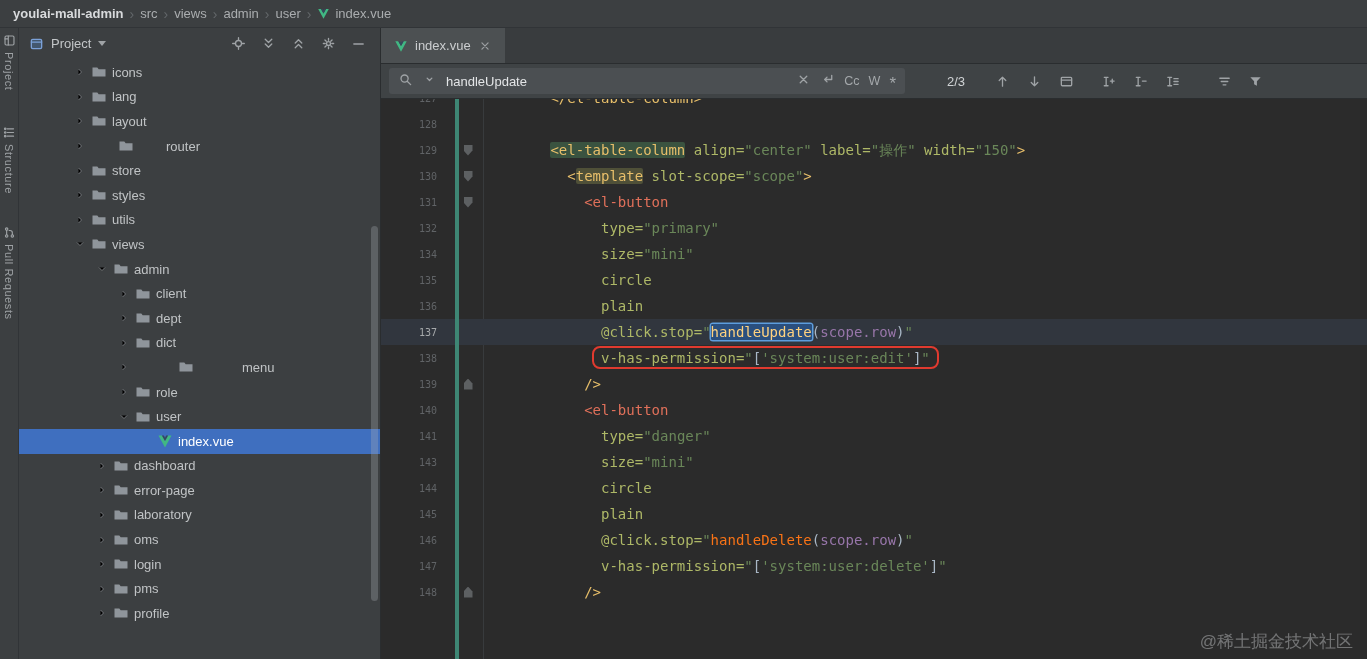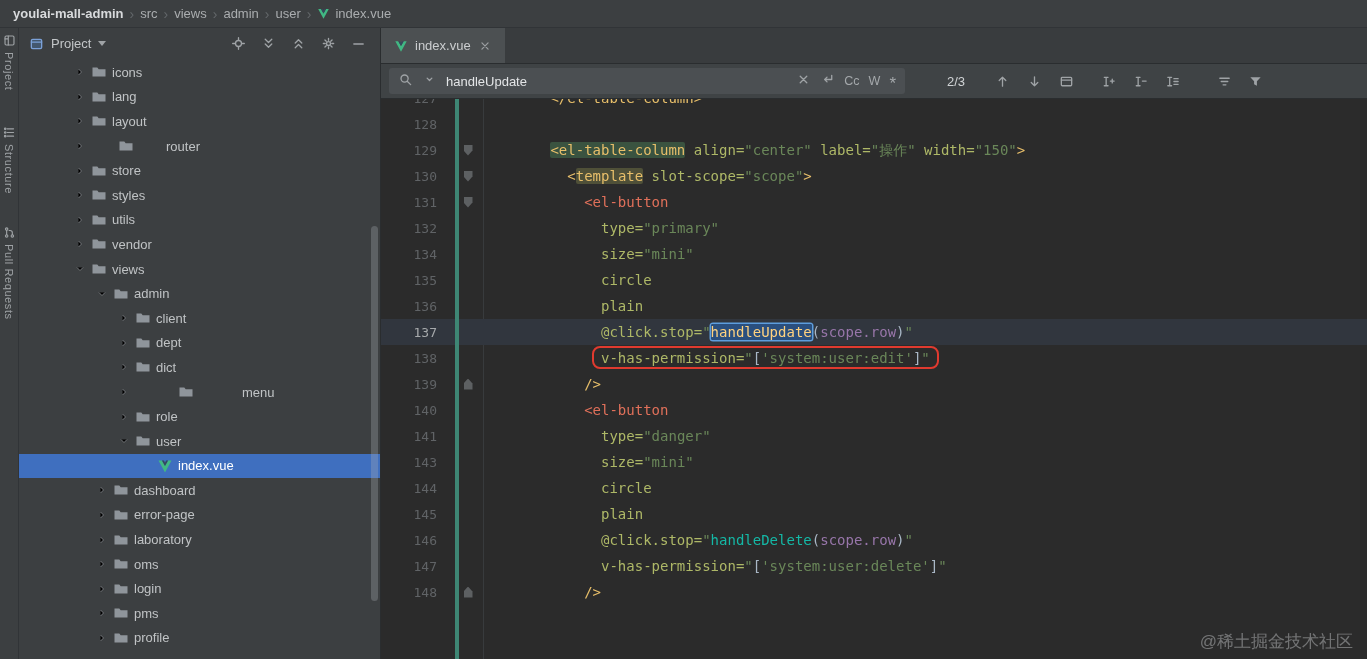"128" .ln { font-size: 13px -> 10px }
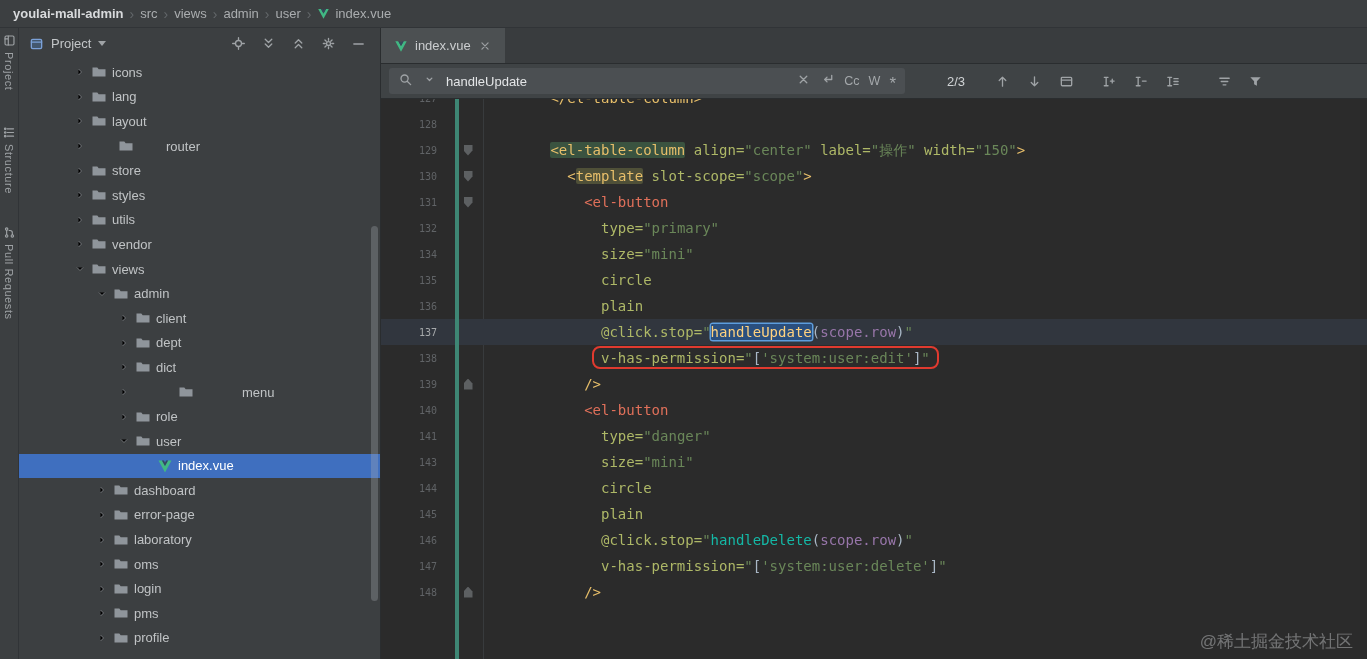"vendor" div.trow { html: <div> <span> <svg> <path></path> </svg> </span> <span> <svg> <path></path> </svg> </span> <span>vendor</span> </div> -> none }
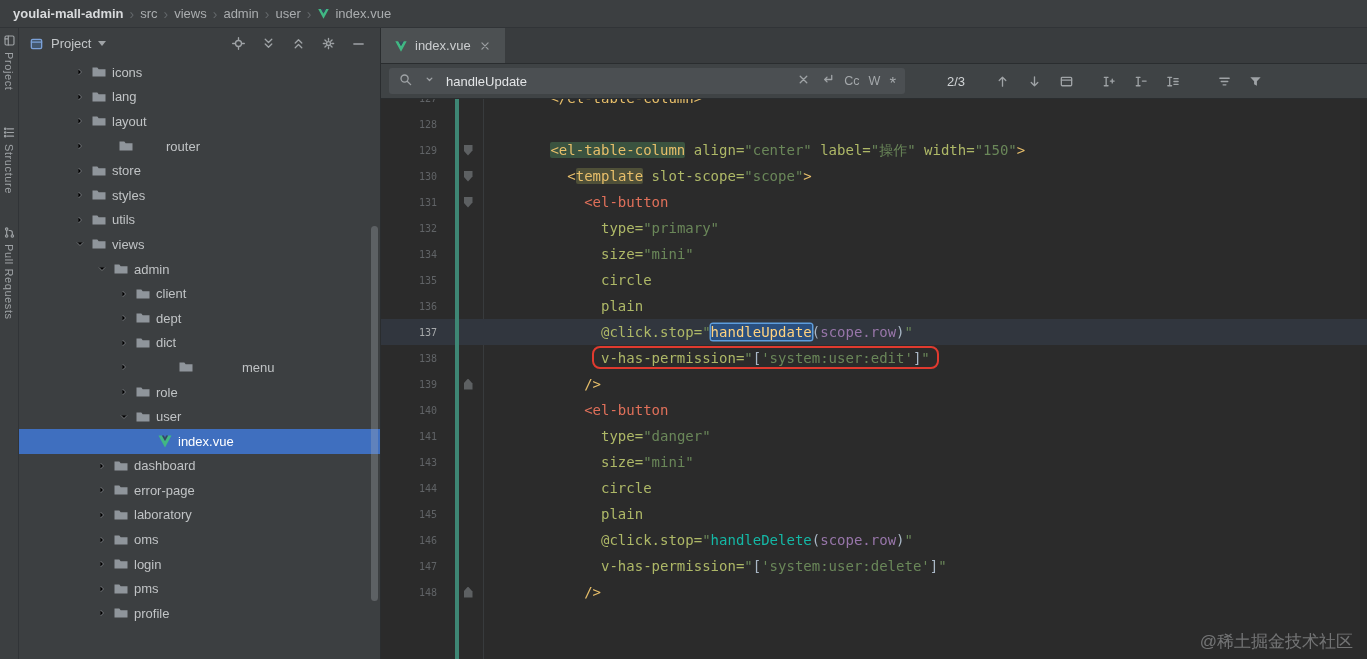"handleDelete" .tk-f { color: #14b8a6 -> #f97316 }
